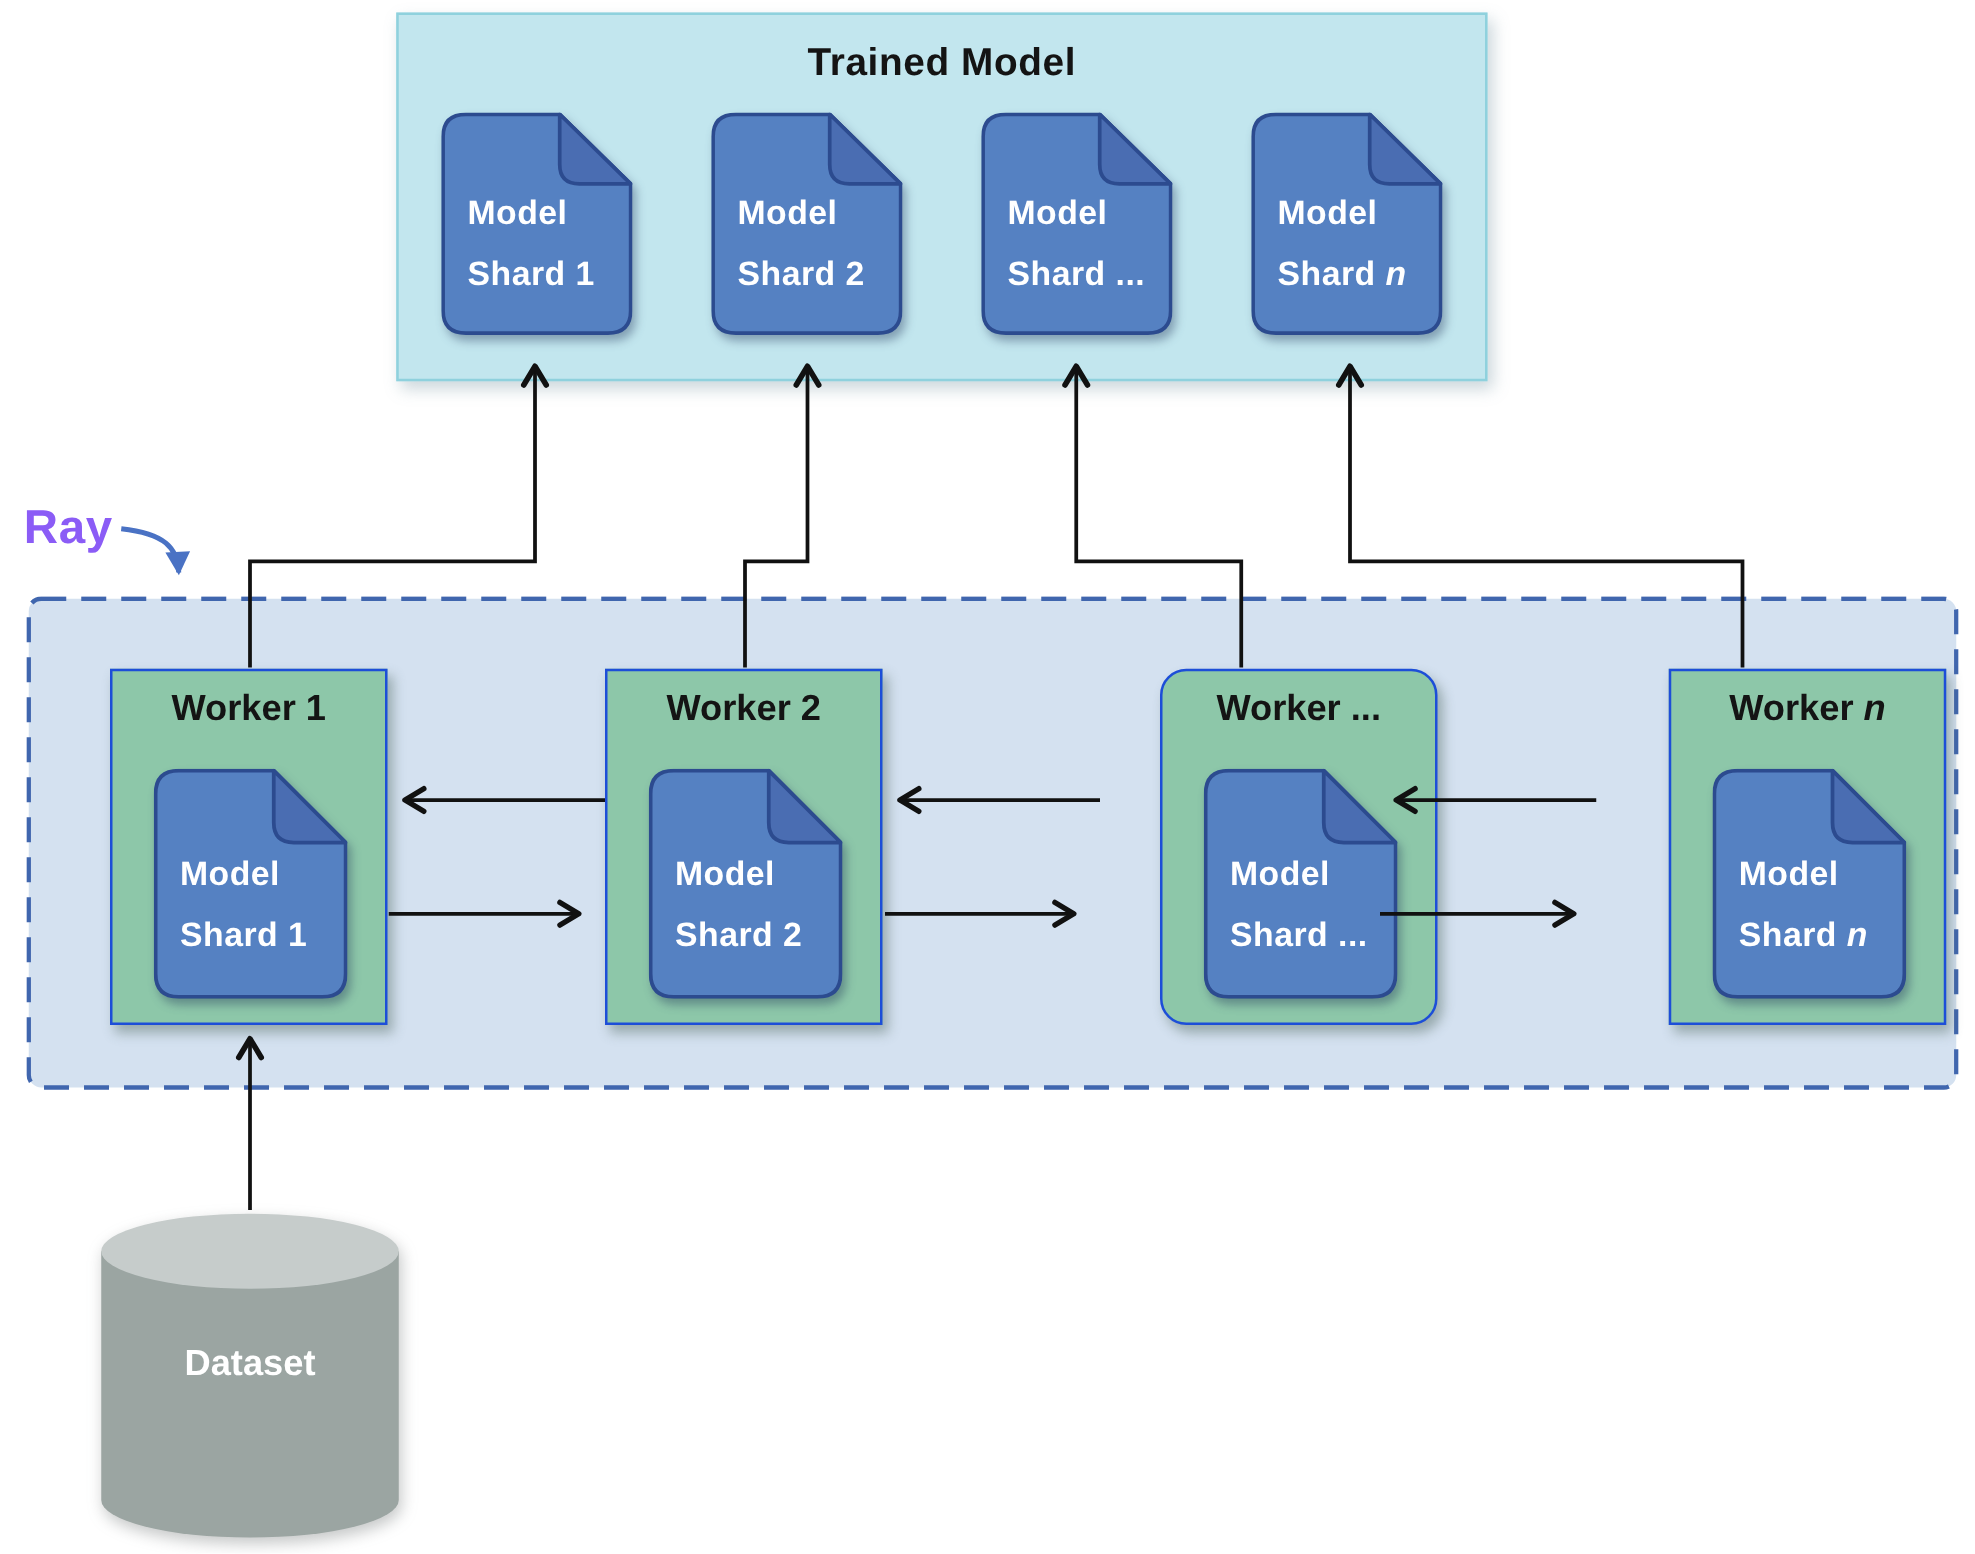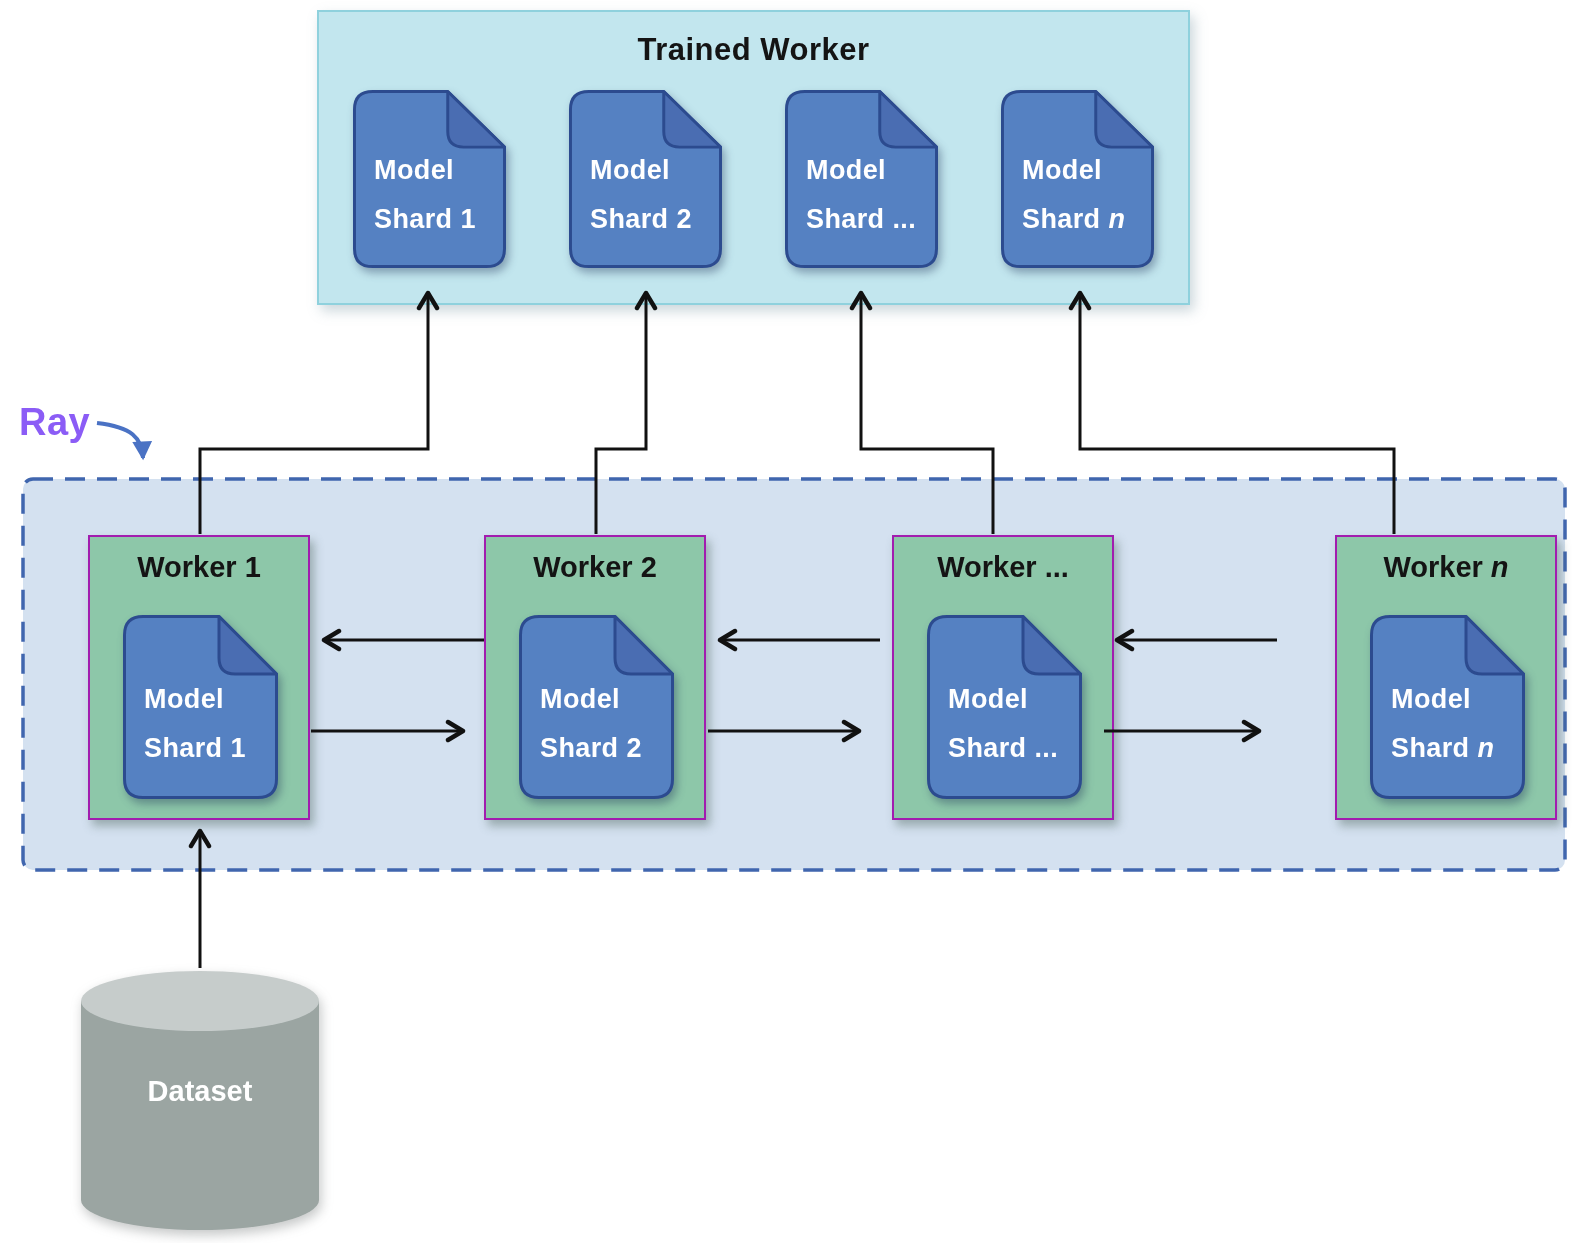"Trained Worker" div.trained-title { text: Worker -> Model }
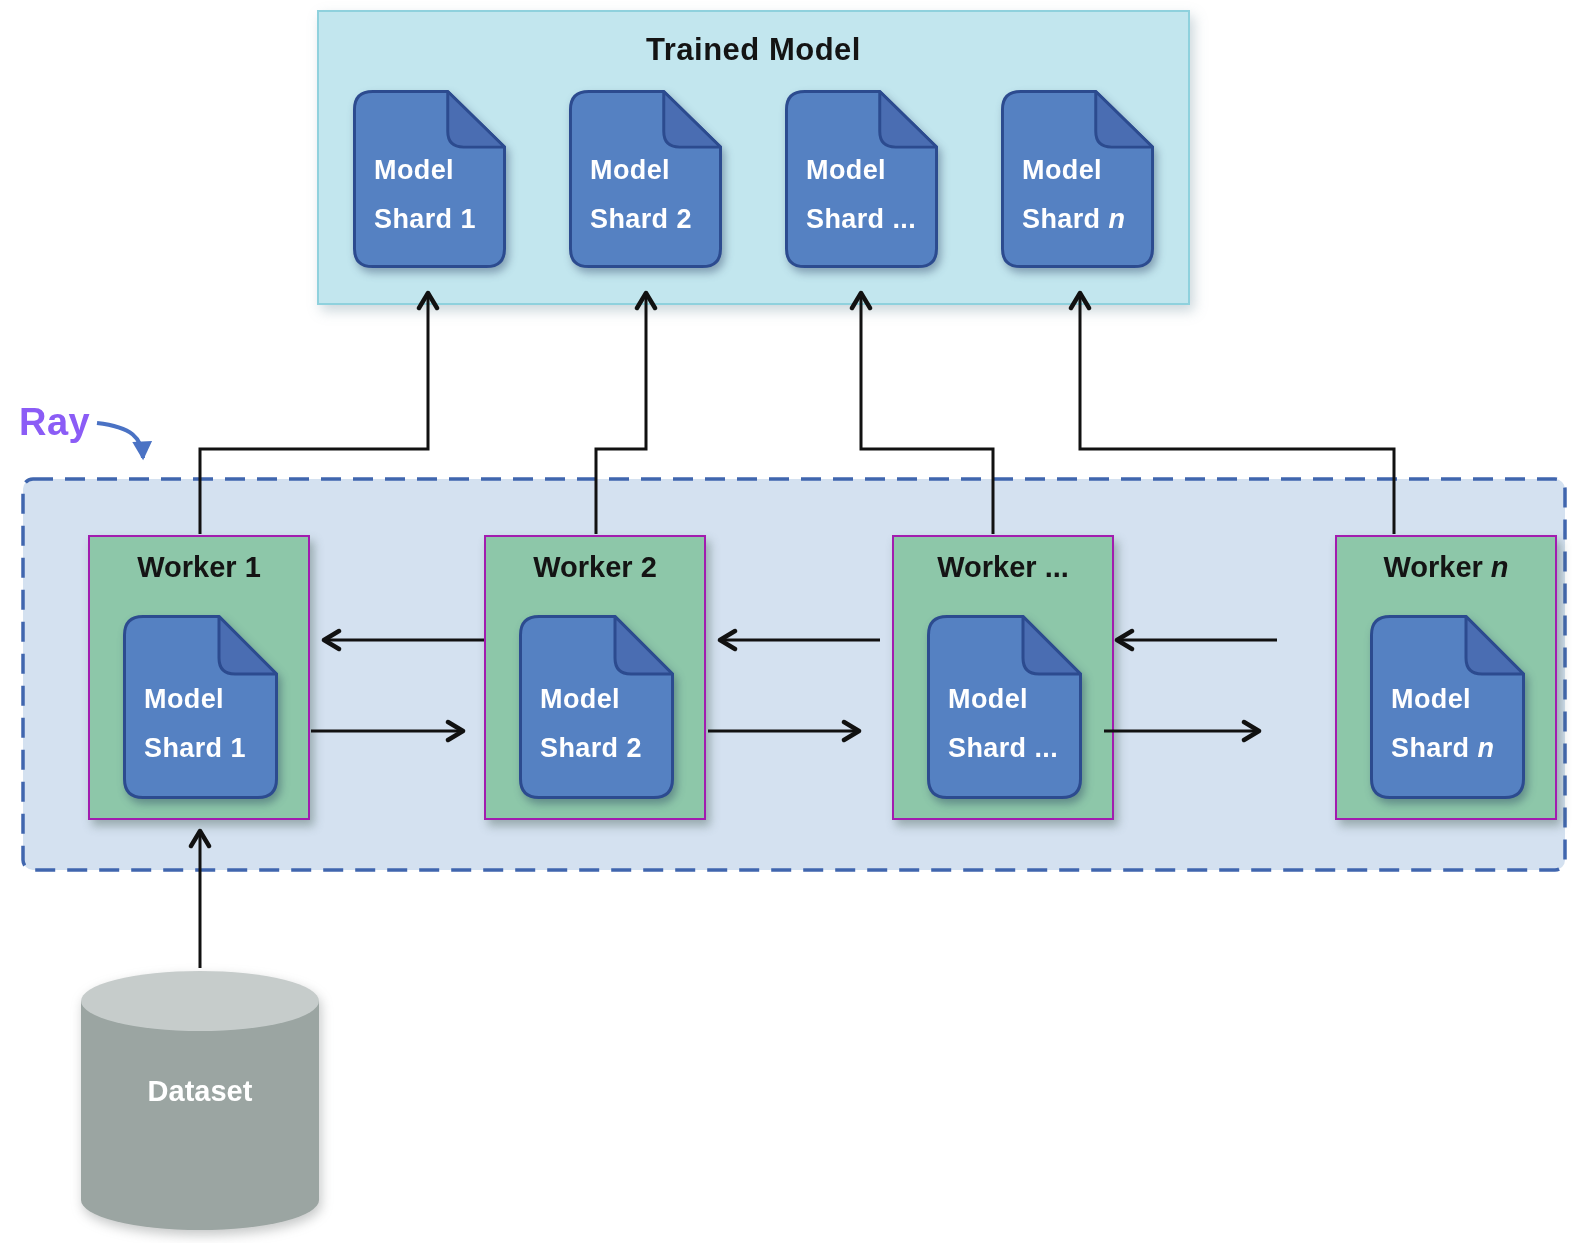"Worker 1" .worker { border: 2px solid #a21caf -> 2px solid #1d4ed8 }
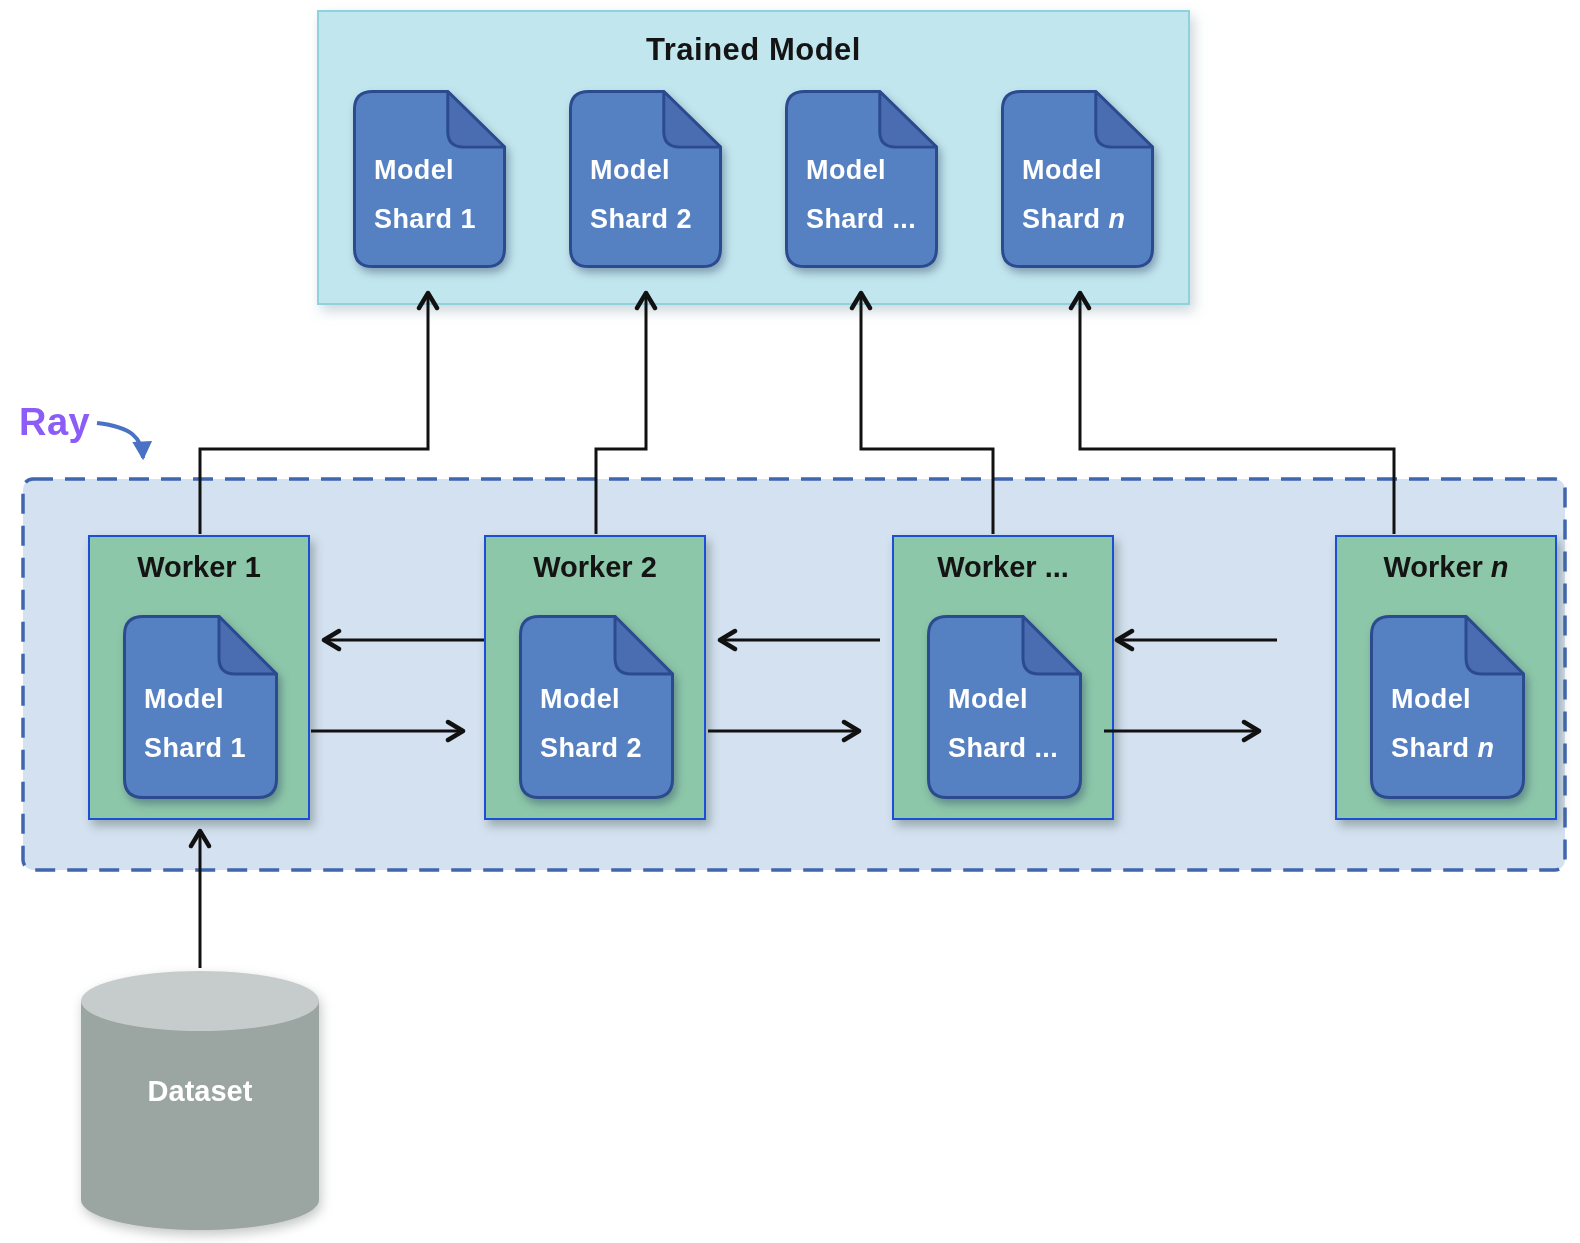"Worker ..." .w3 { border-radius: none -> 21px; left: 892px -> 928px }
